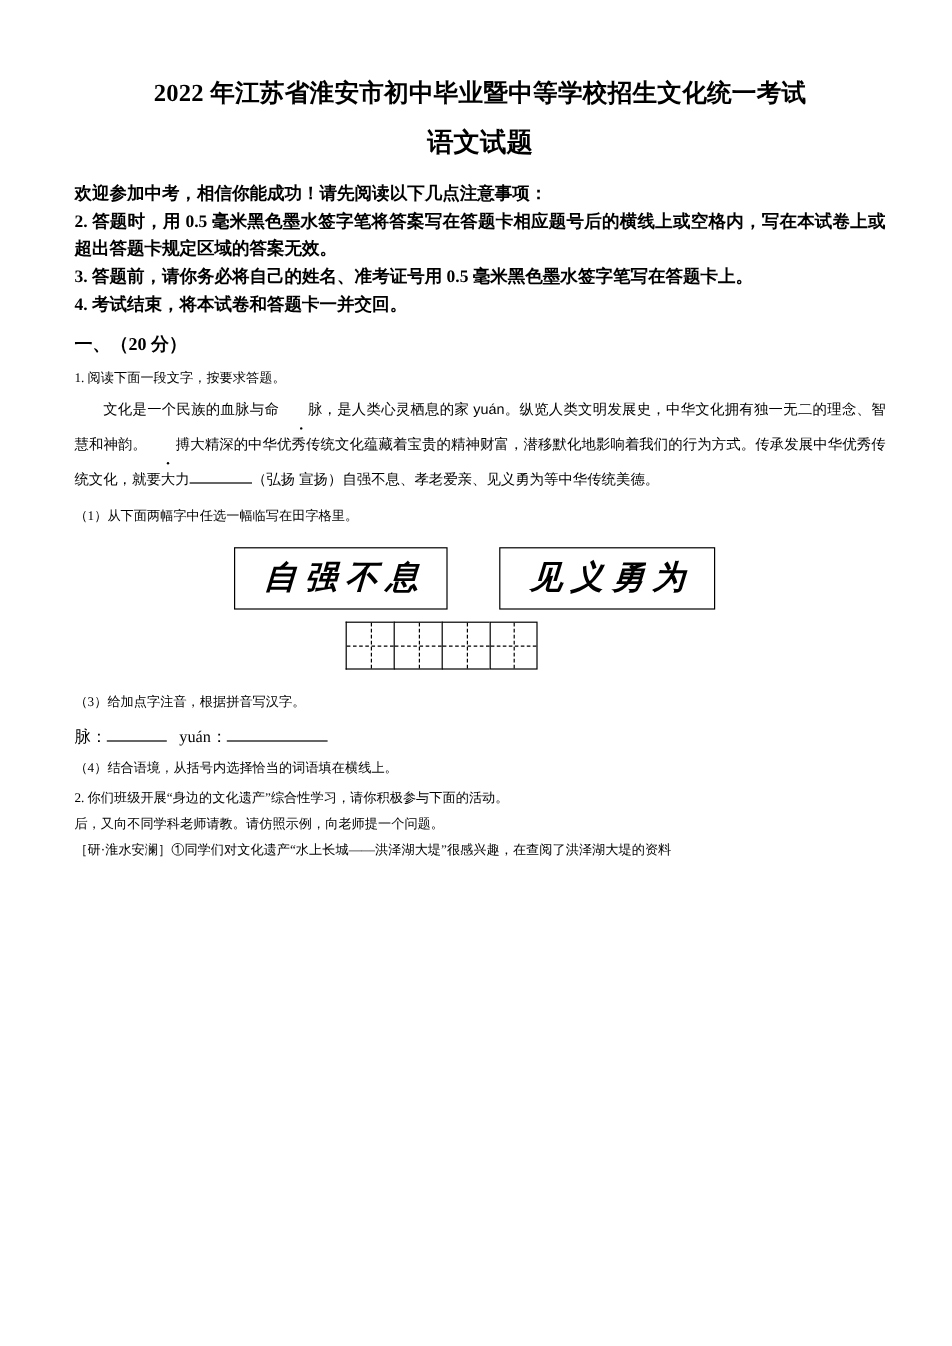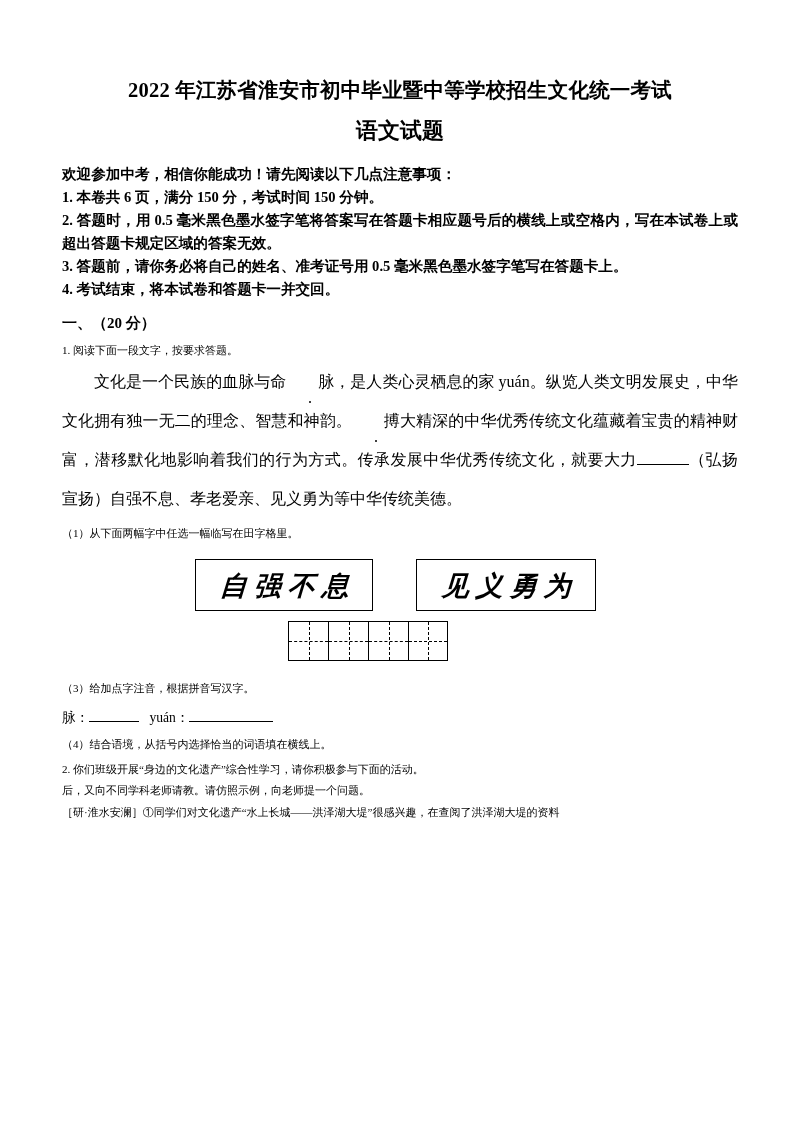"2022 年江苏省淮安市初中毕业暨中等学校招生文化统一考试" .page { margin: 12px auto -> 0 auto }
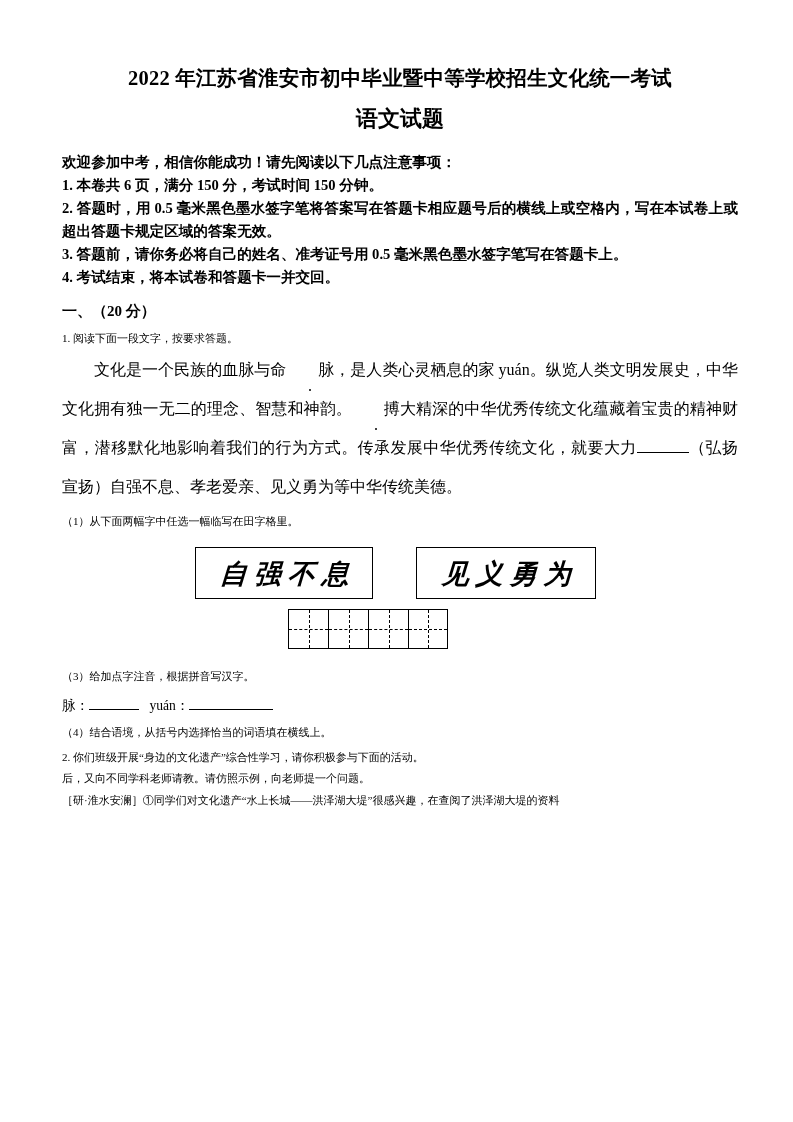"1. 本卷共 6 页，满分 150" p { html: <p>1. 本卷共 6 页，满分 150 分，考试时间 150 分钟。</p> -> none }
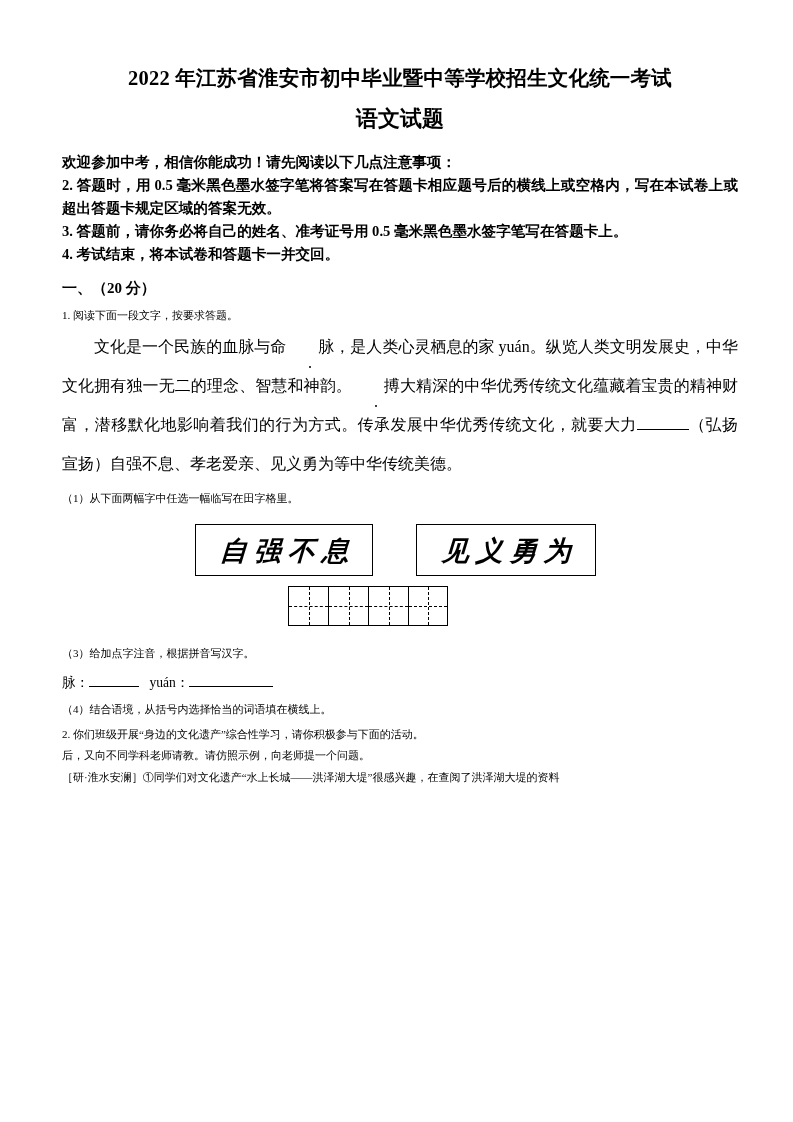"文化是一个民族的血脉与命 脉，是人类心灵栖息的家" .passage { font-family: Liberation Serif, serif -> Liberation Sans, sans-serif; font-size: 16px -> 12px }
